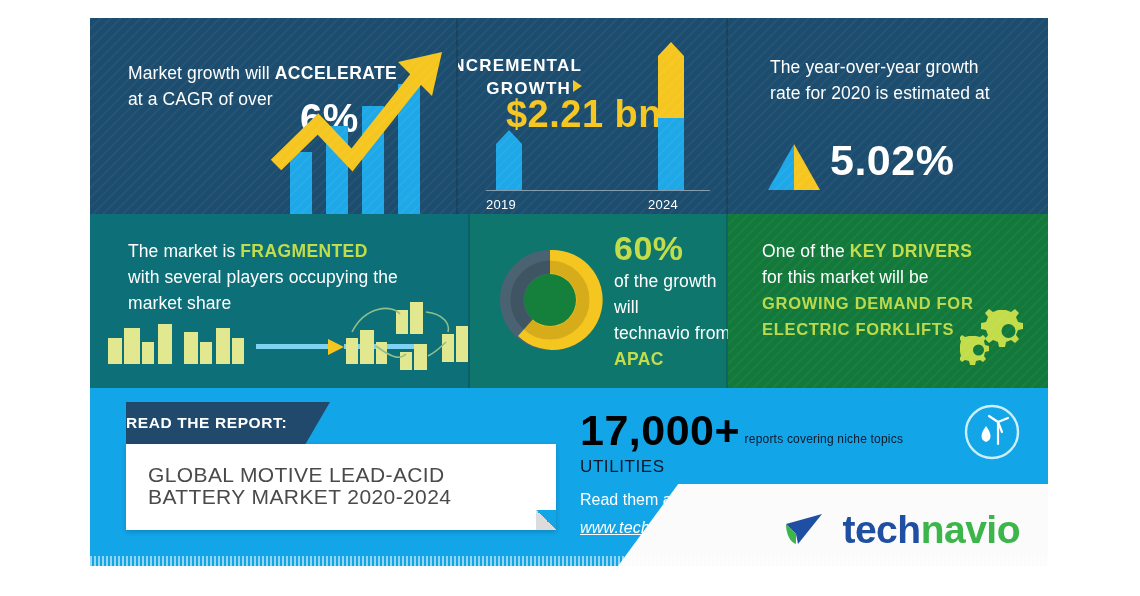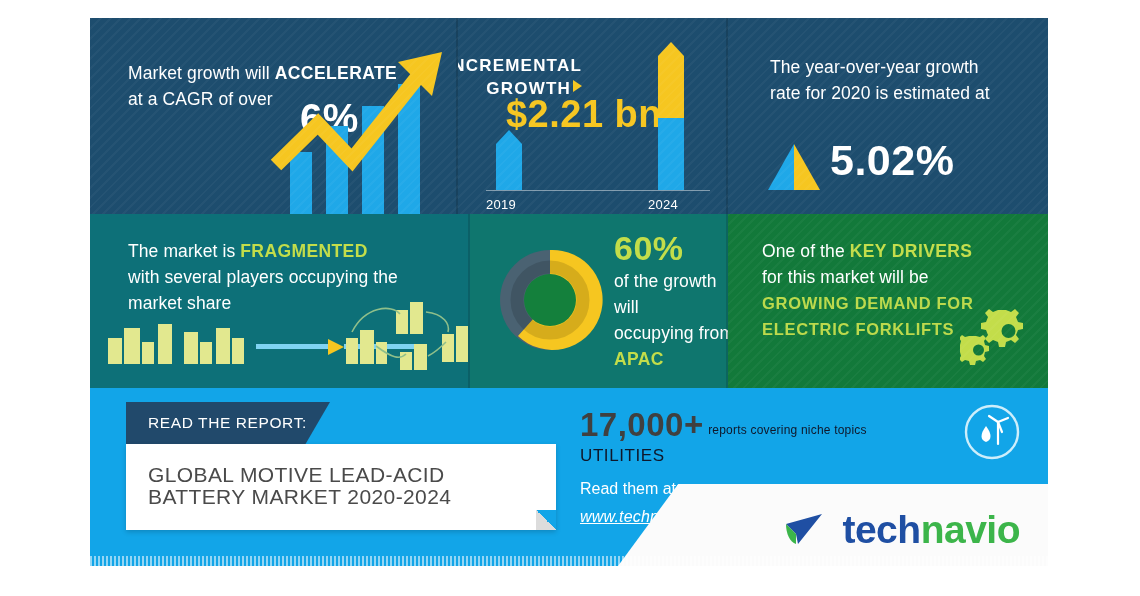"occupying from" span { text: occupying -> technavio }
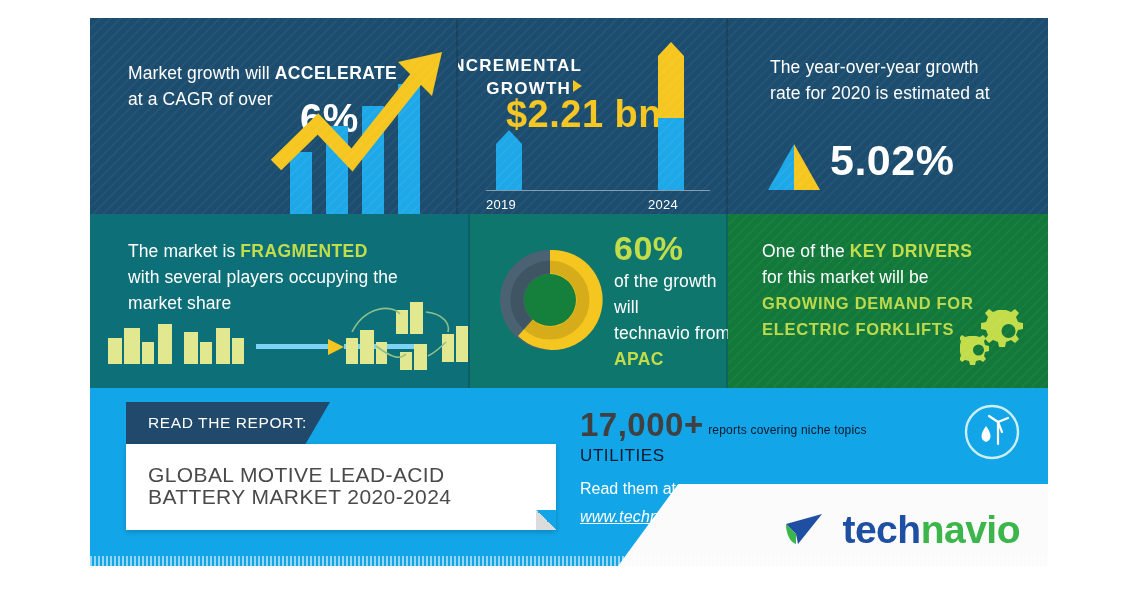"READ THE REPORT:" .readbanner span { font-weight: 400 -> 700; margin-left: 22px -> none }
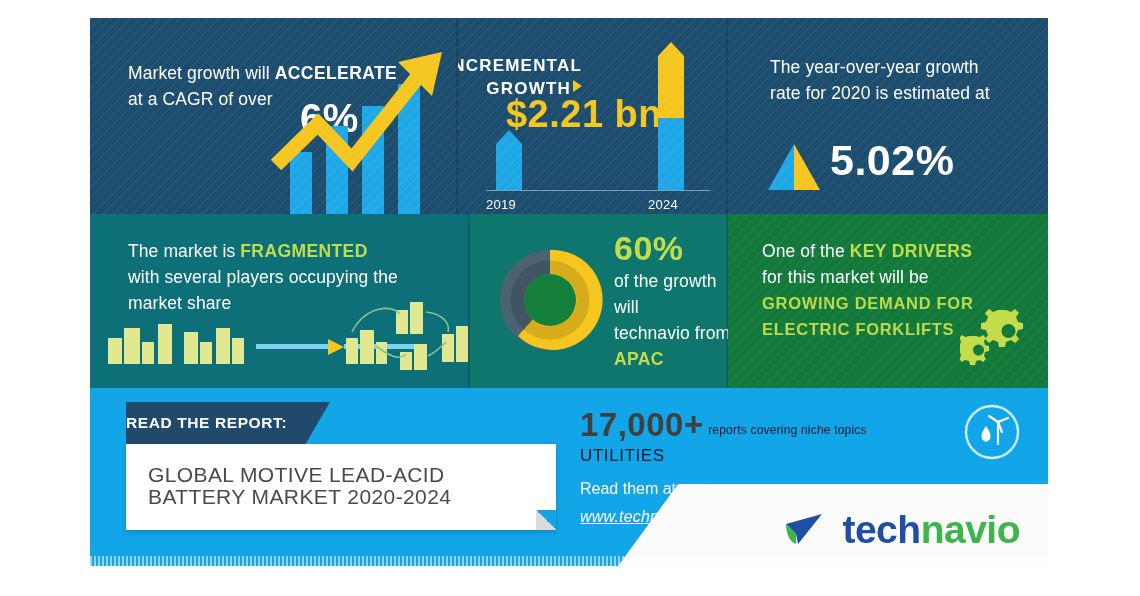"17,000+" .stat .big { color: #404040 -> #000000; font-size: 33px -> 43px }
